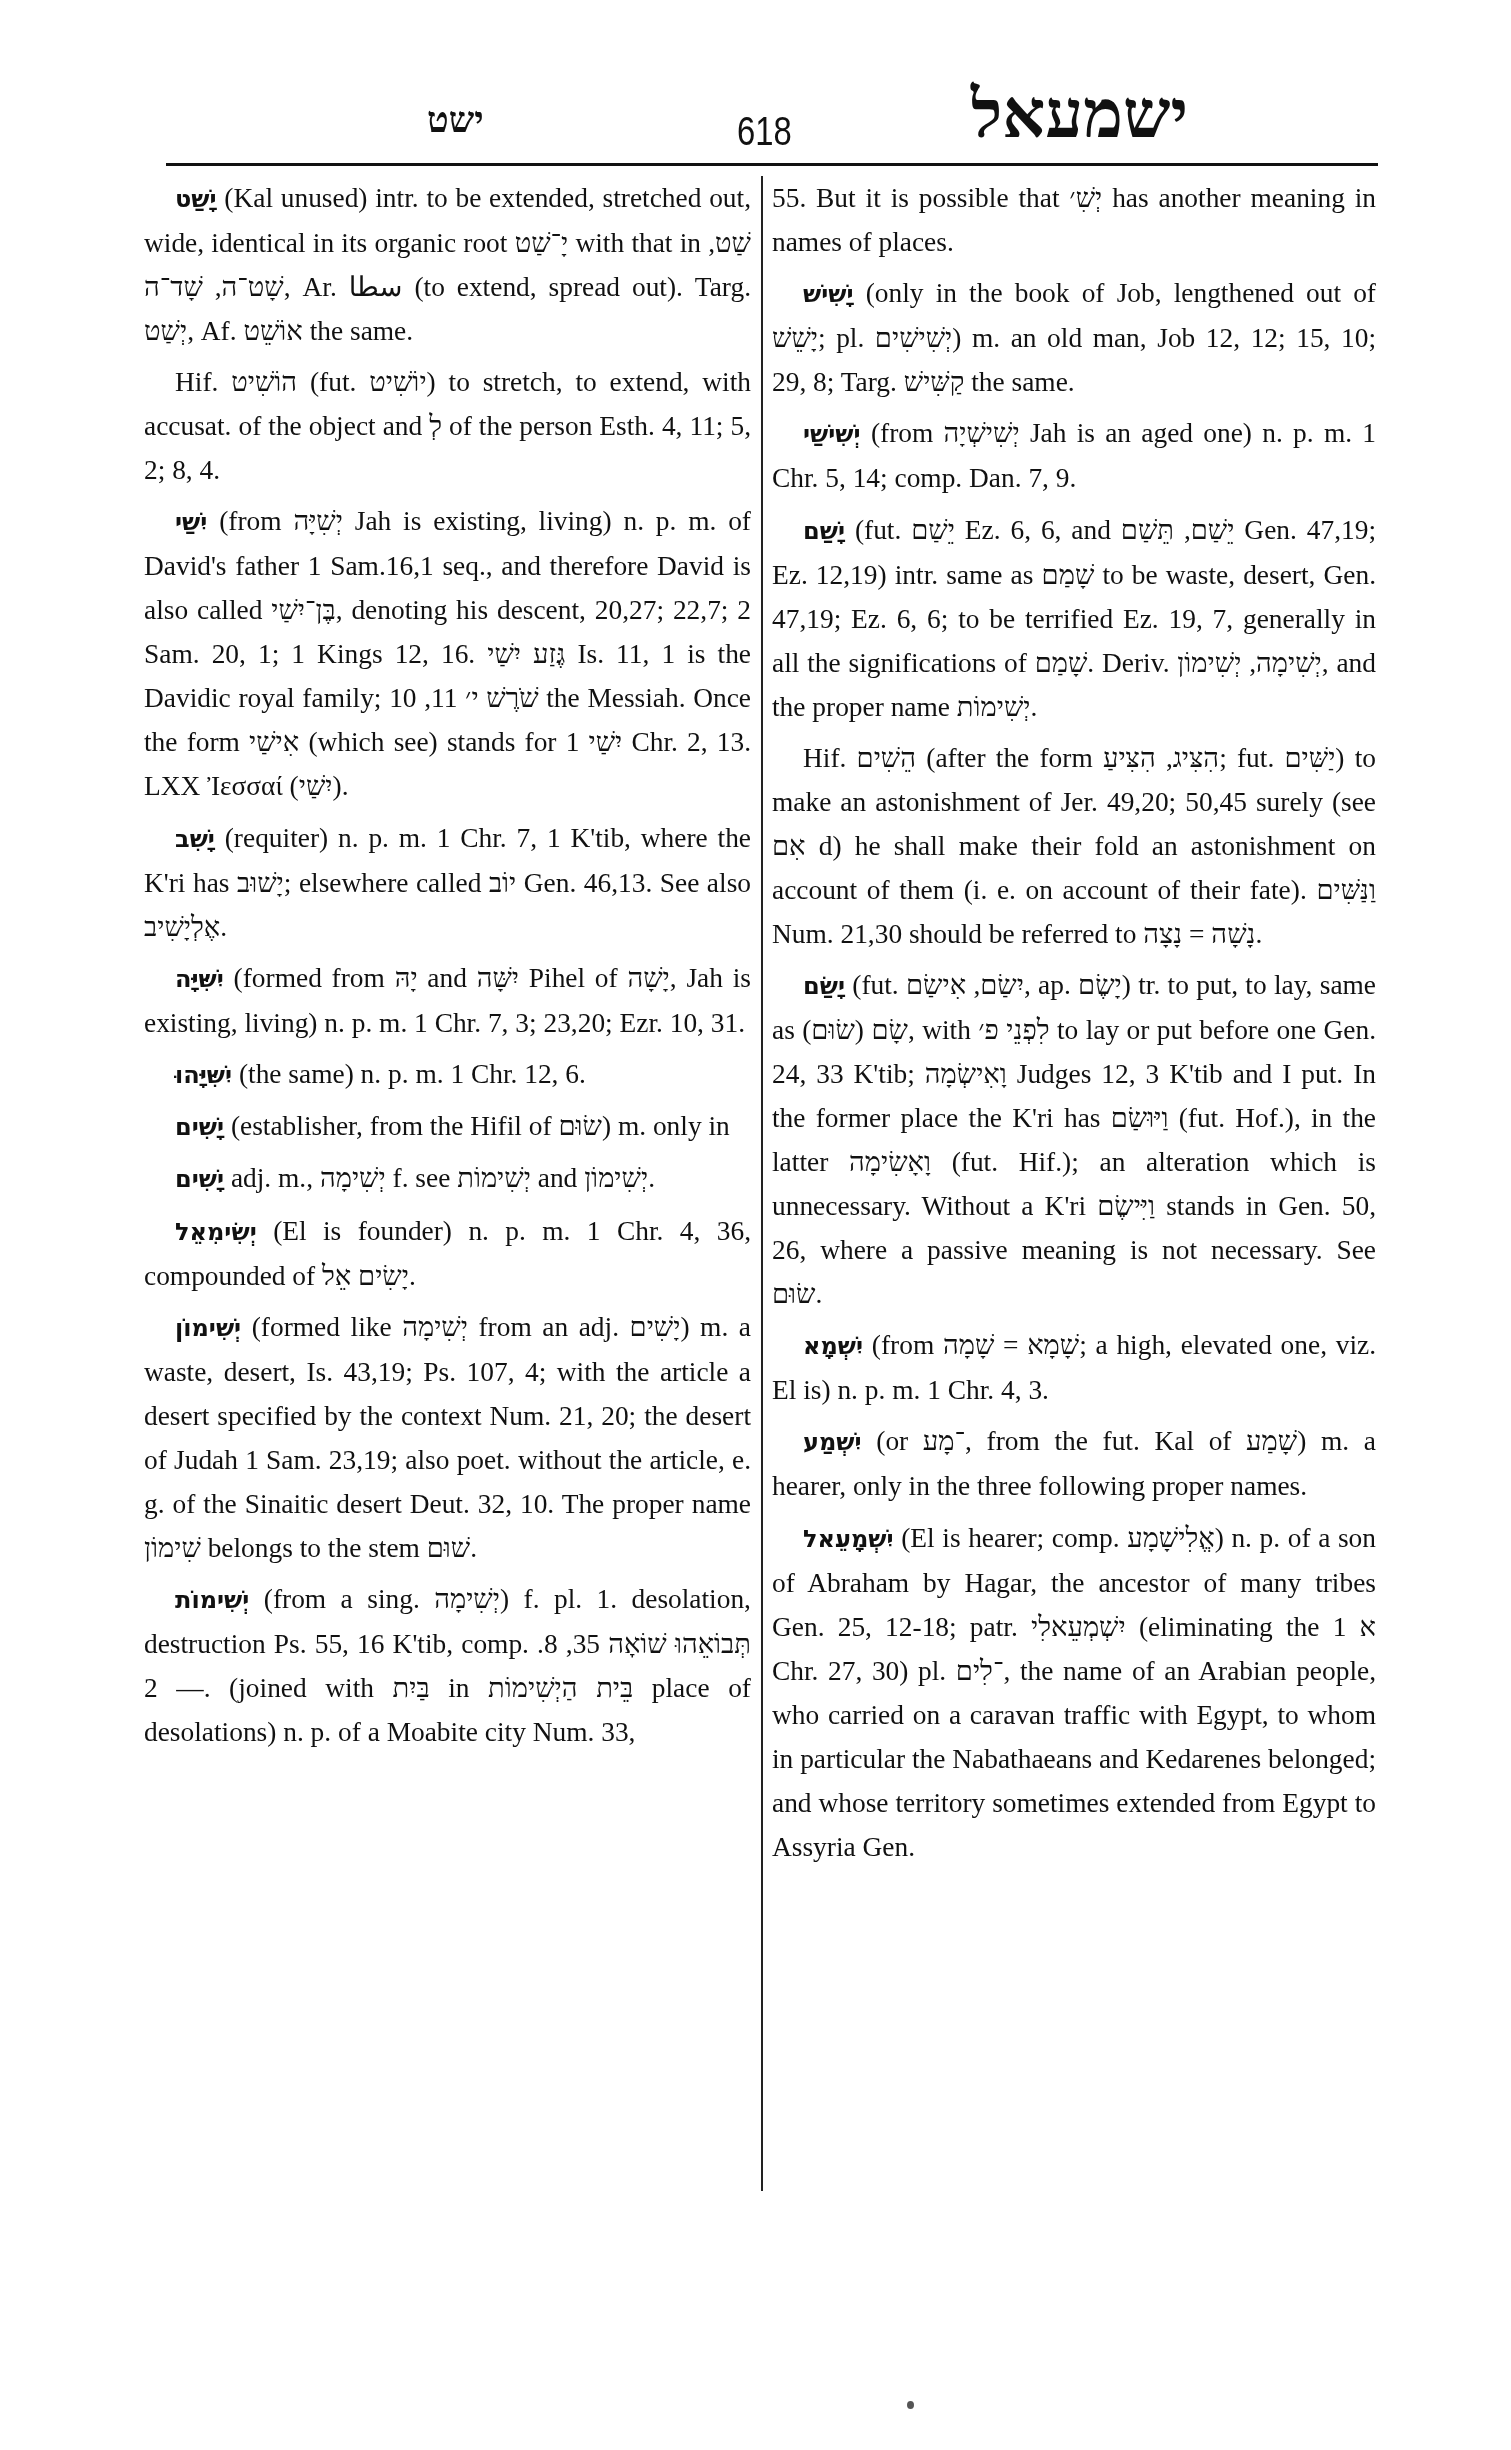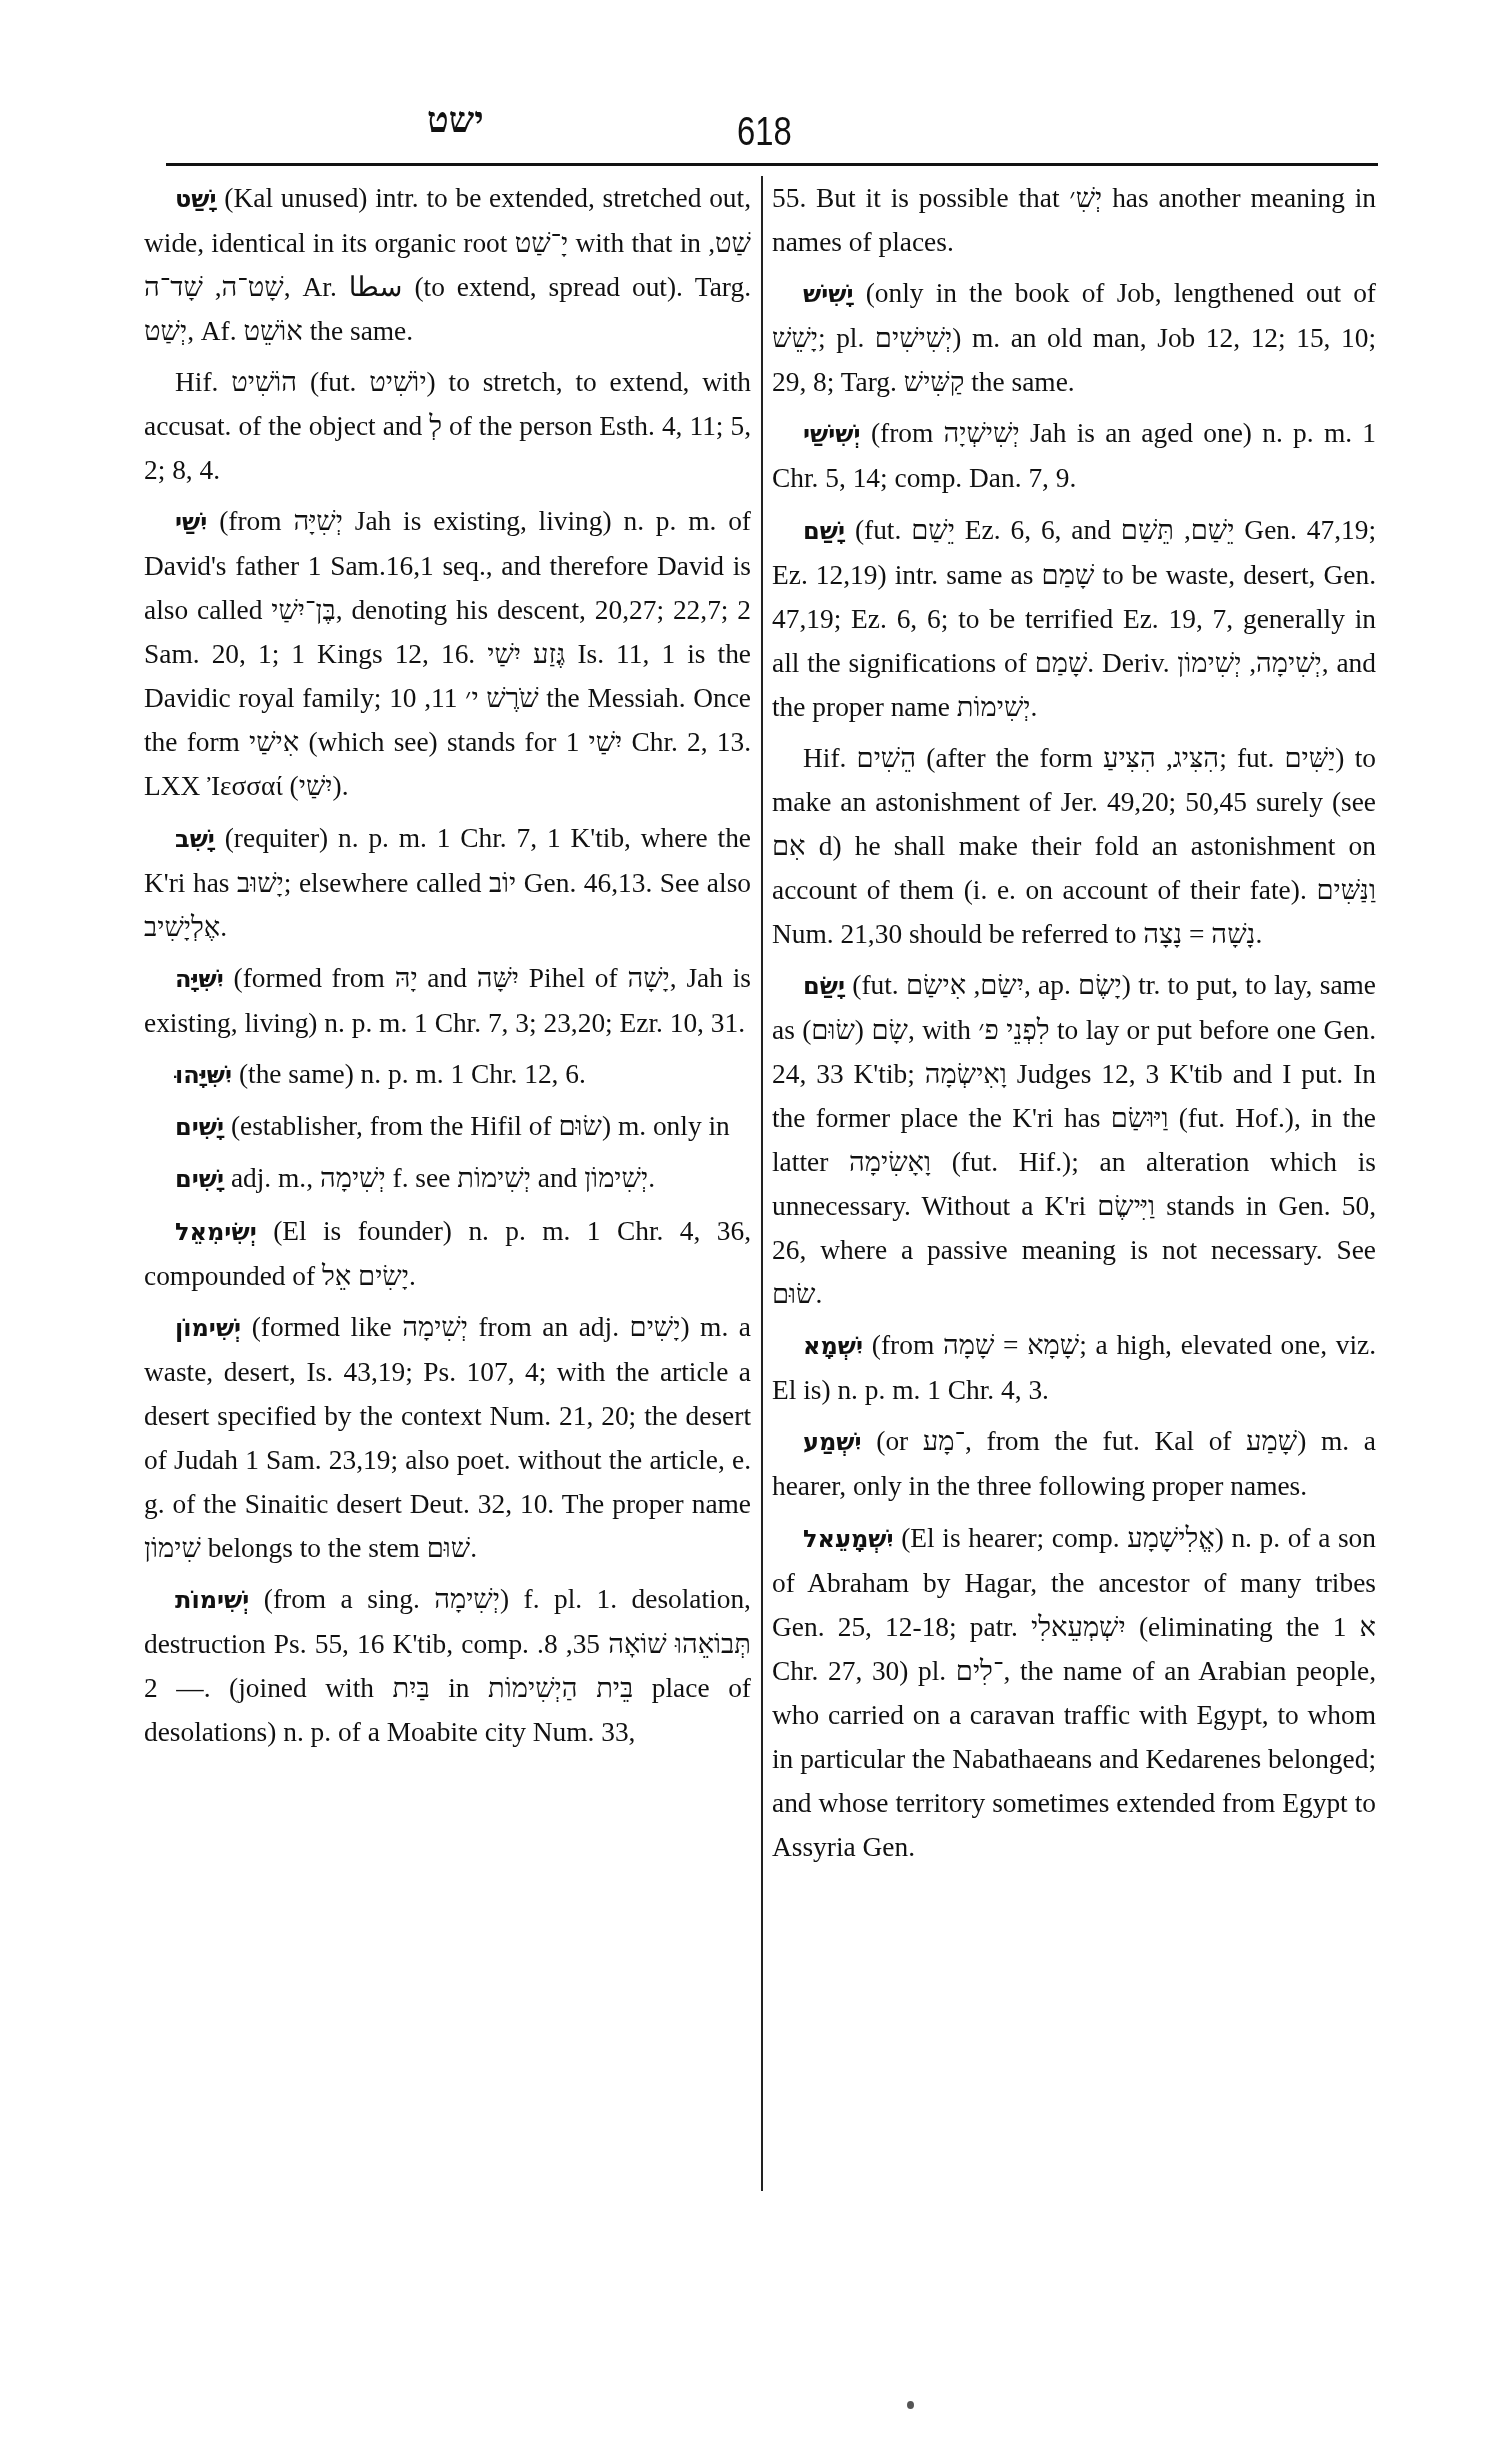"ישמעאל" span.hdr-right { html: none -> <span>ישמעאל</span> }
